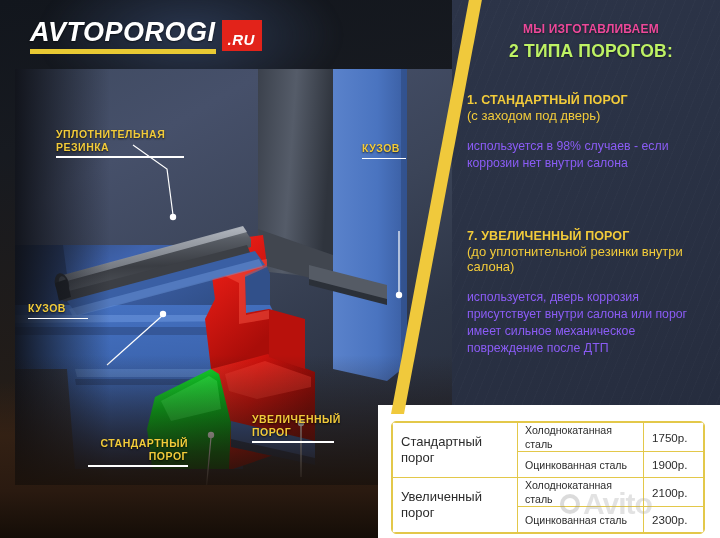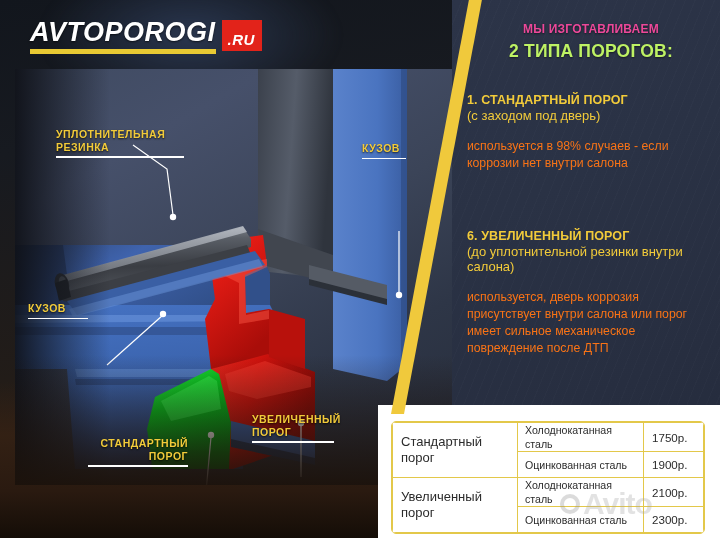"используется в 98% случаев -" .b-body { color: #f97316 -> #8b5cf6 }
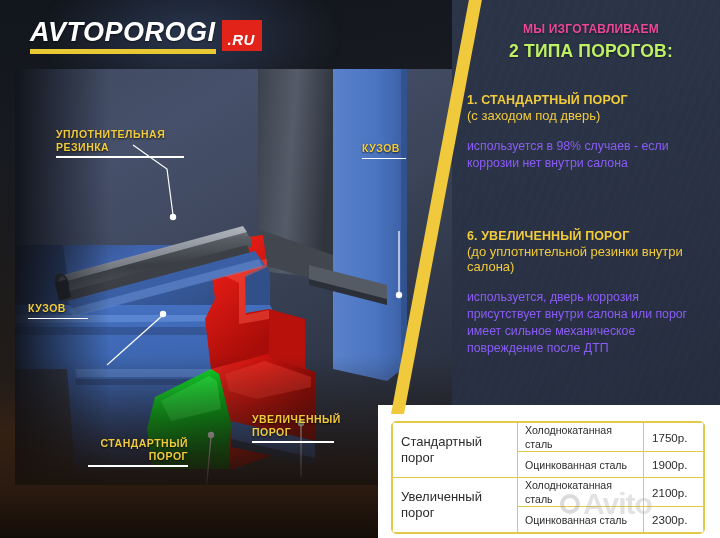"6. УВЕЛИЧЕННЫЙ ПОРОГ" div.b-title { text: 6 -> 7 }
